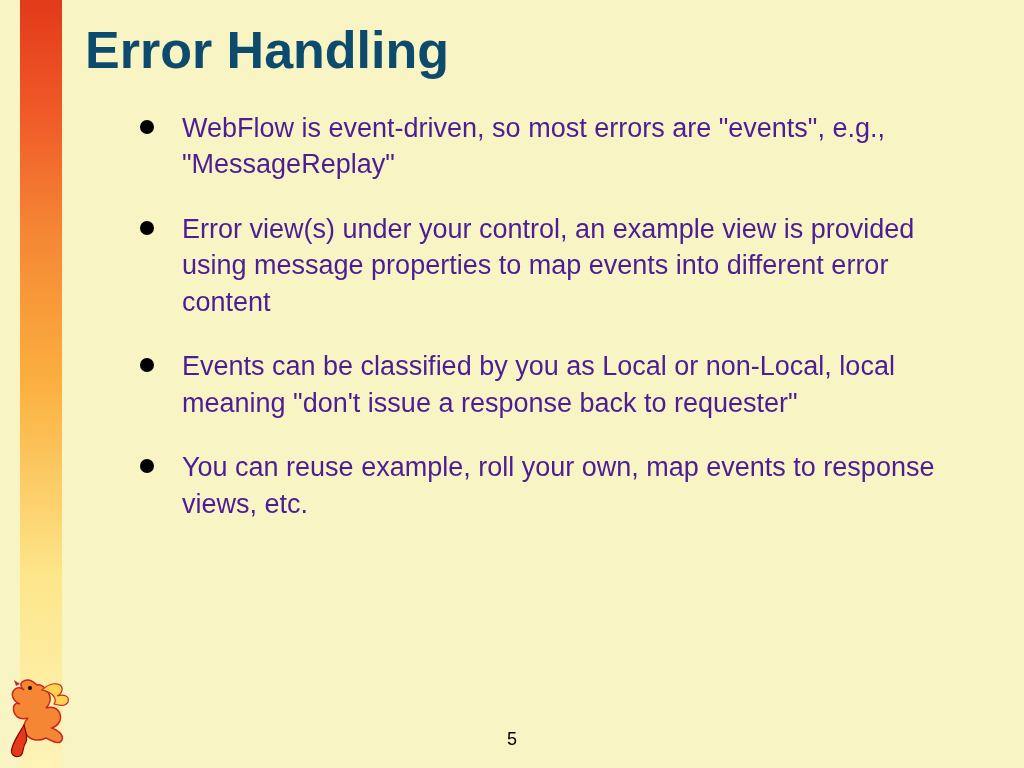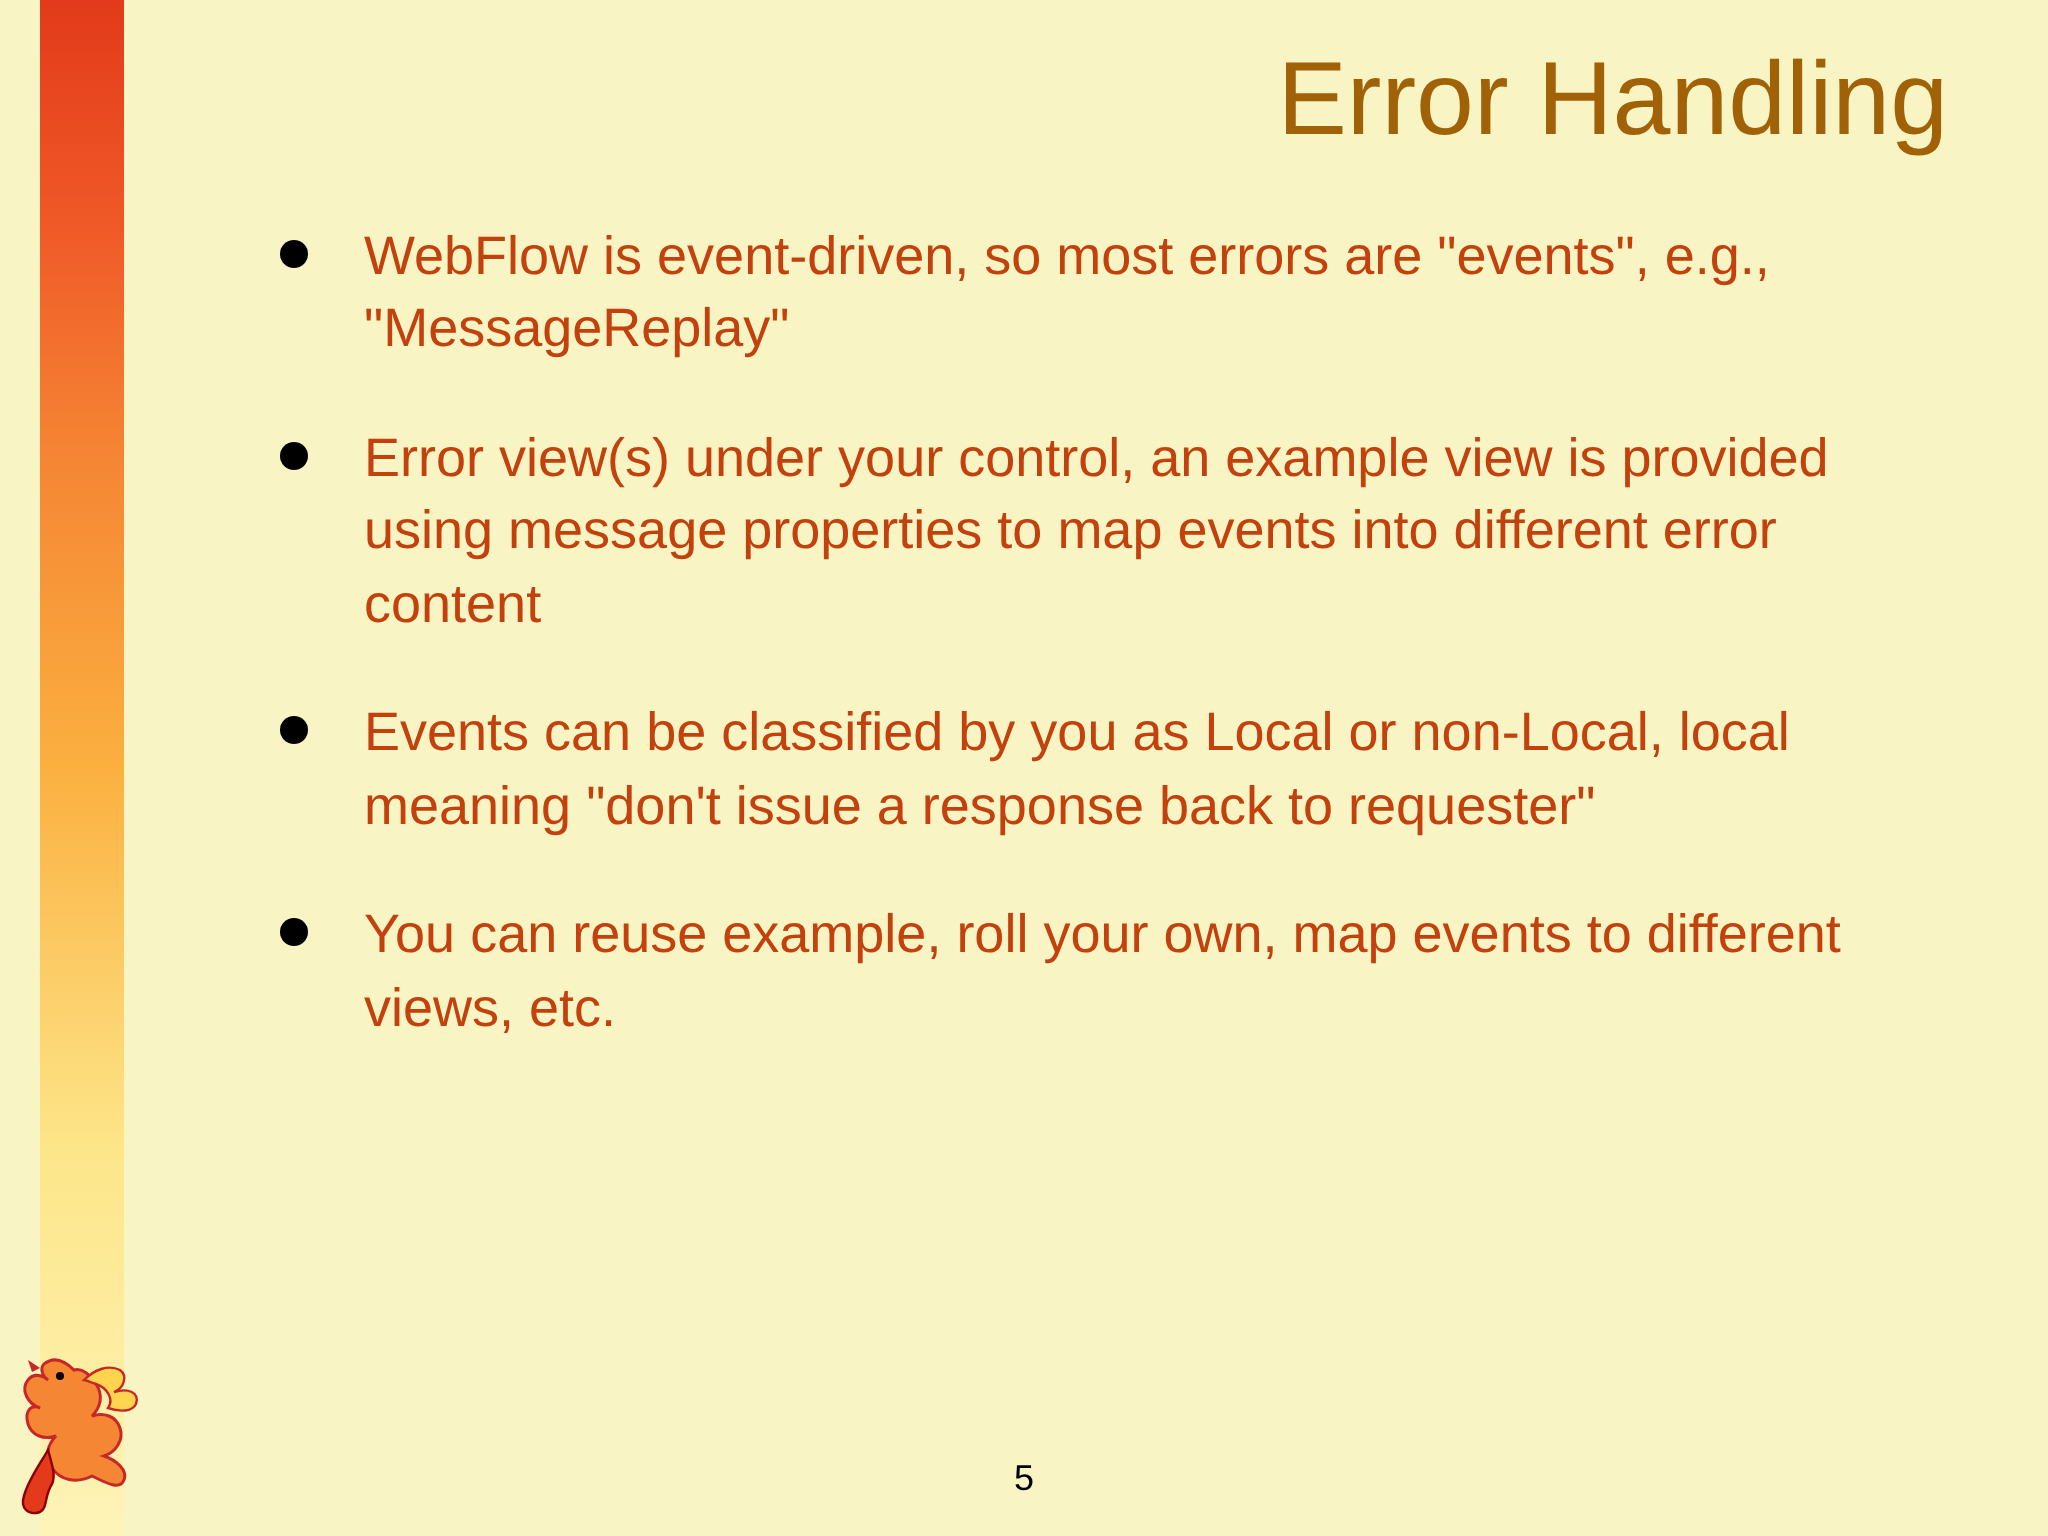"Error Handling" .slide-title { color: #a16207 -> #0c4a6e; font-weight: 400 -> 700; text-align: right -> left }
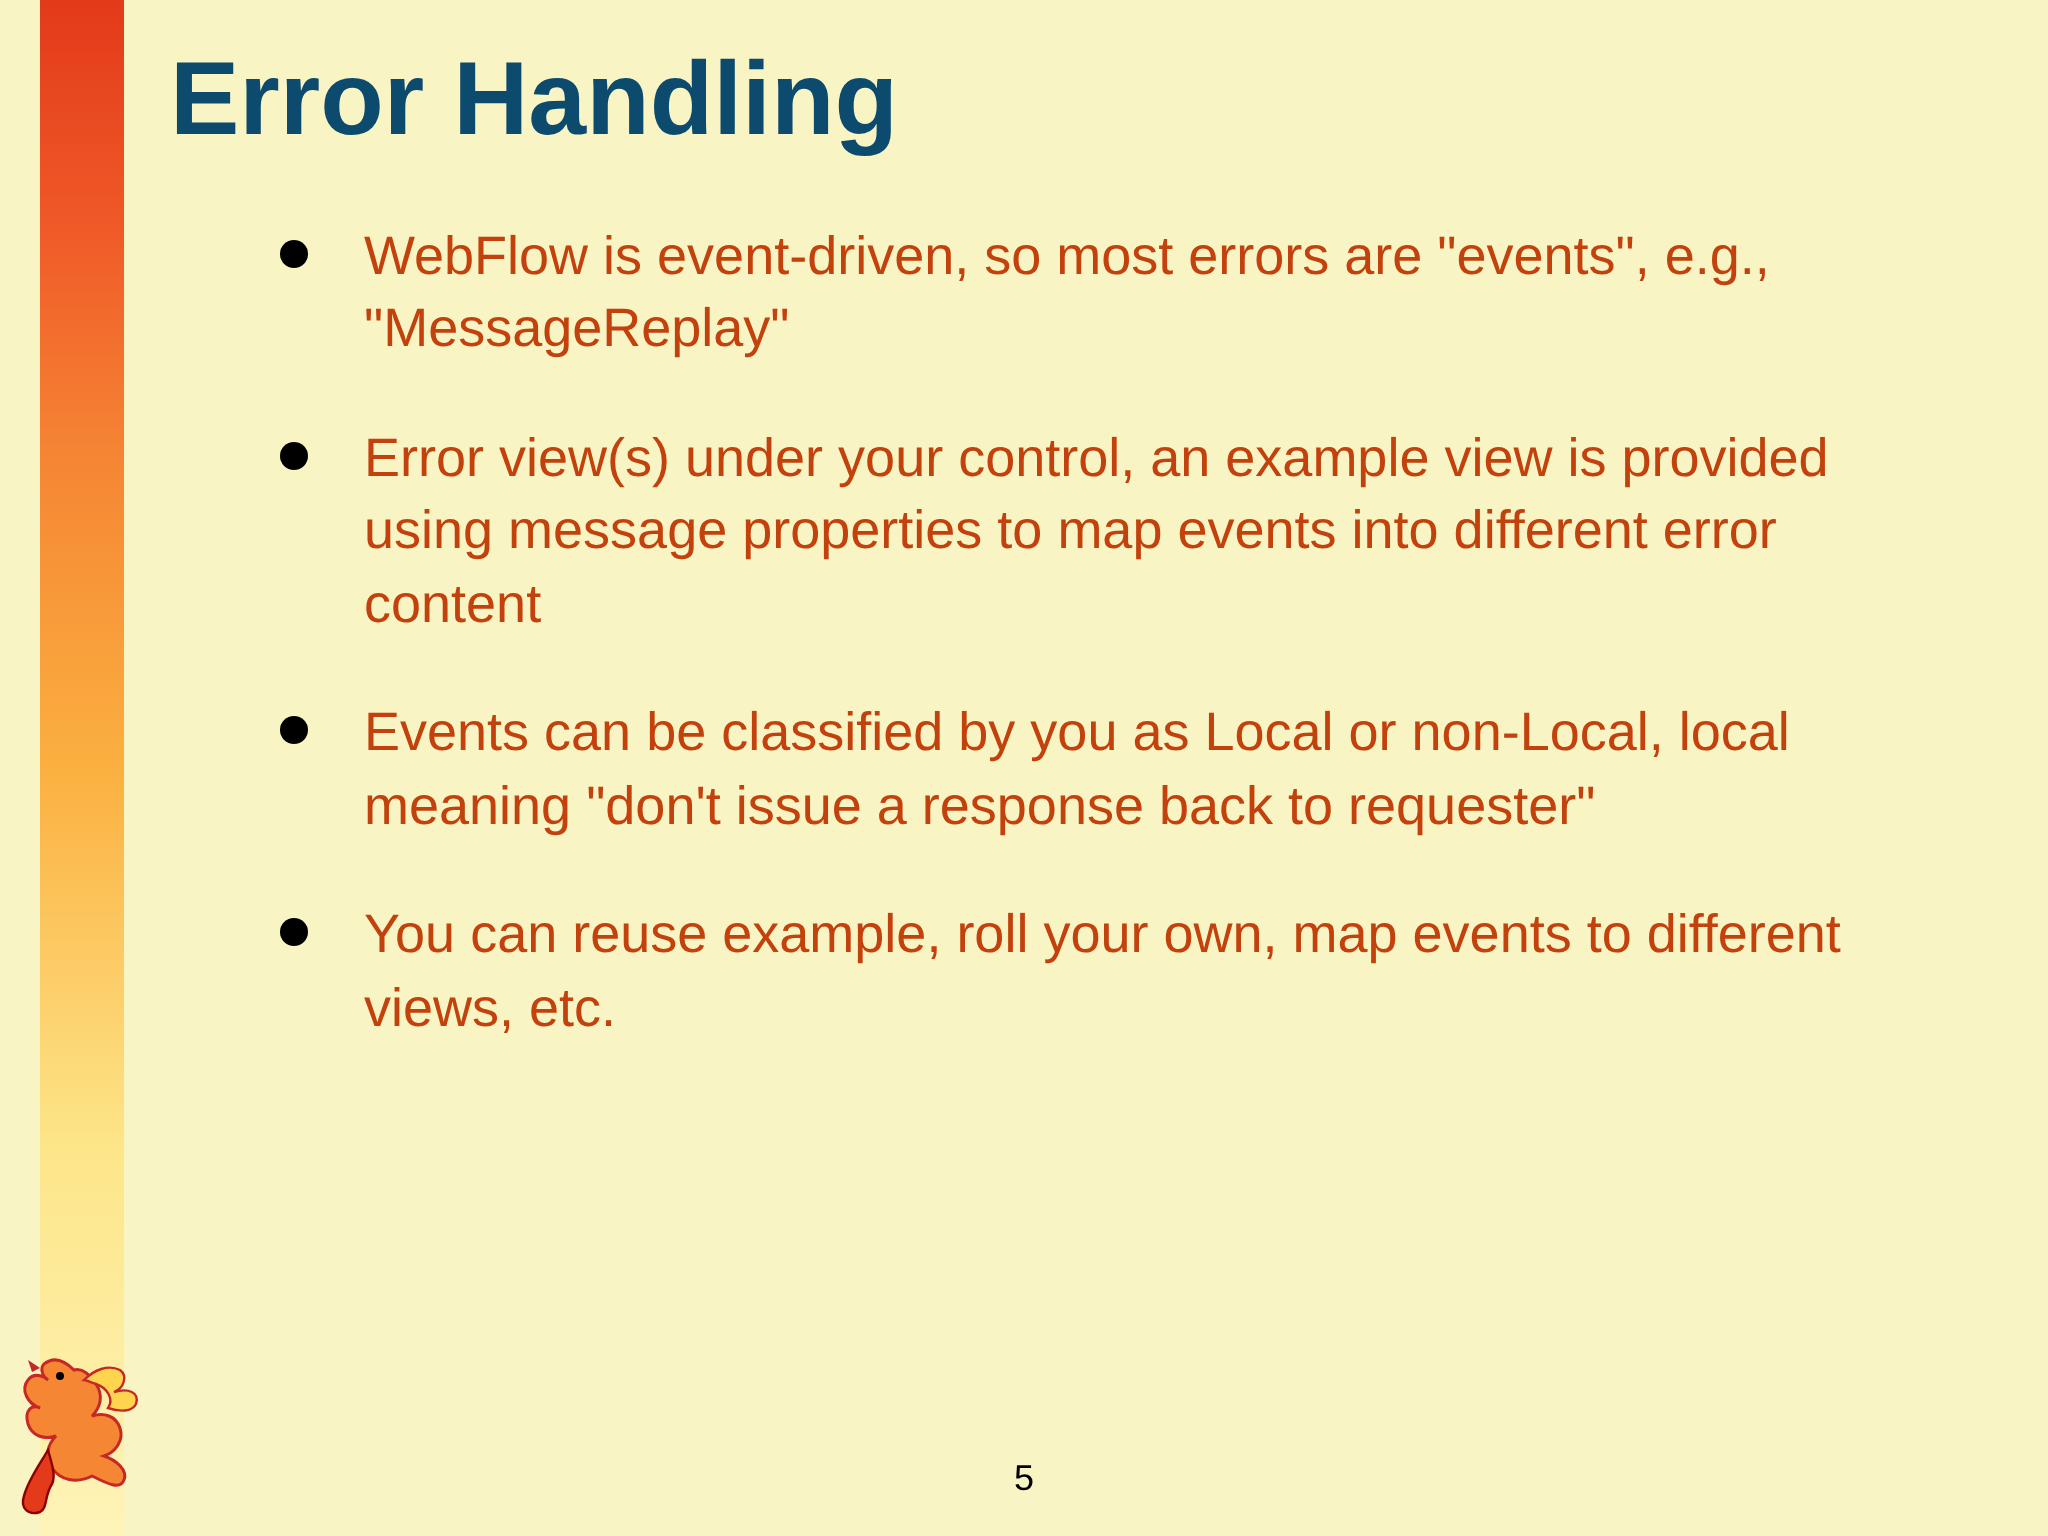"WebFlow is event-driven, so most" .bullet-list li { color: #c2410c -> #4c1d95 }
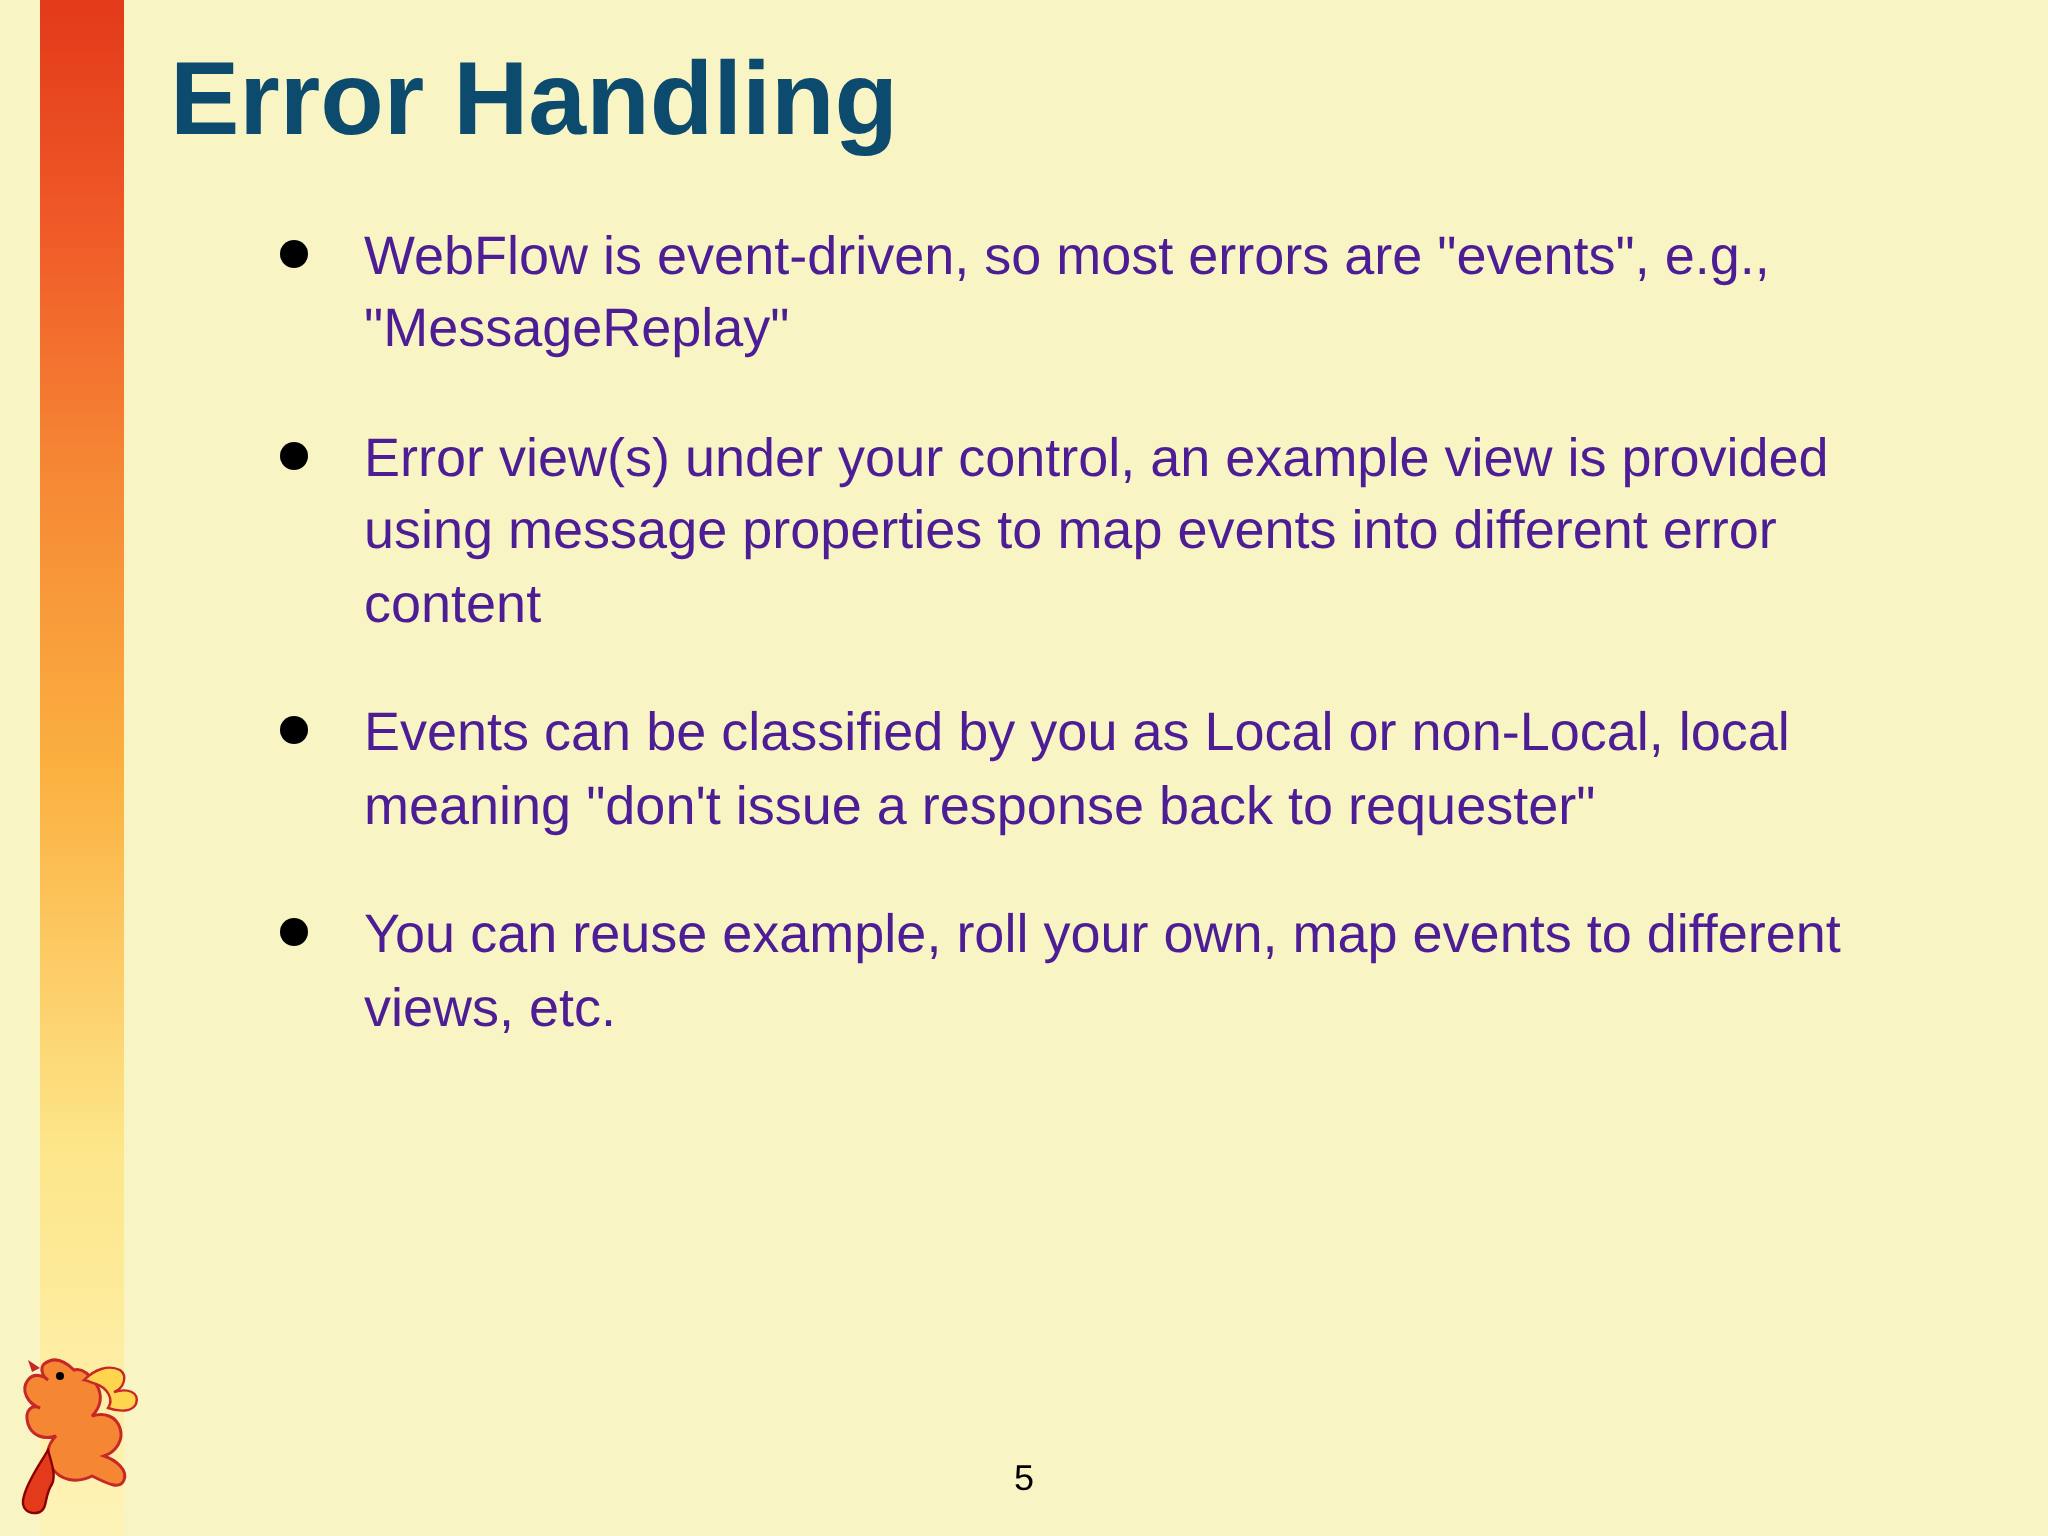"You can reuse example, roll" li { text: different -> response }
